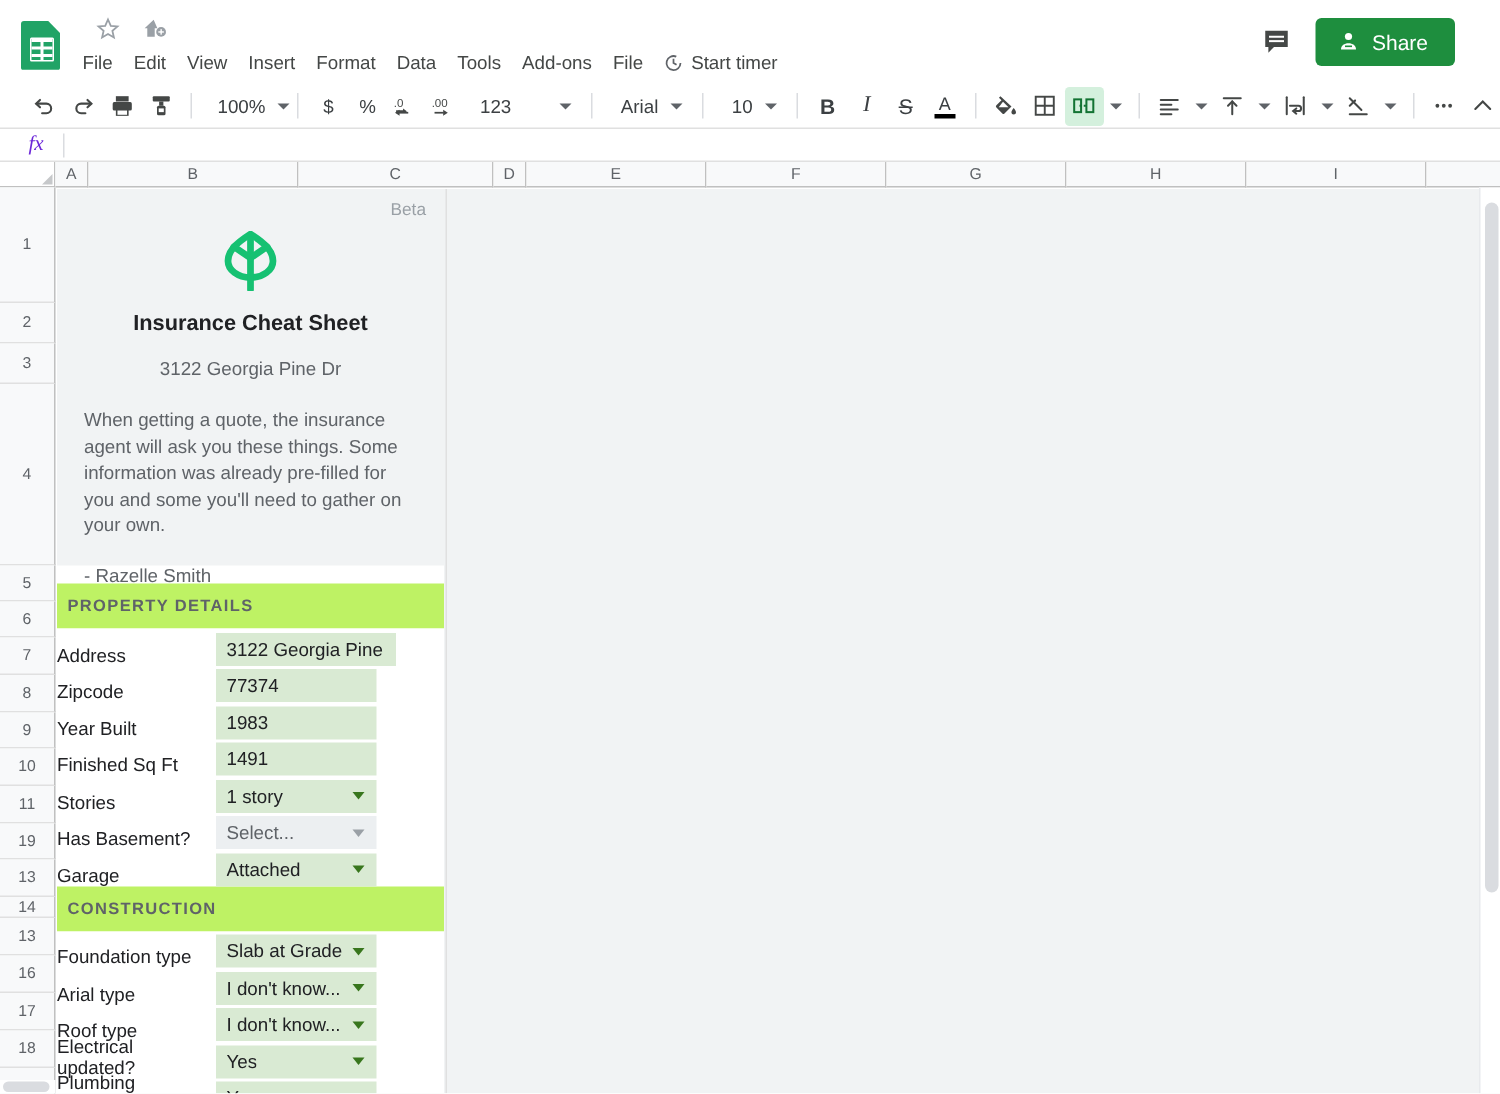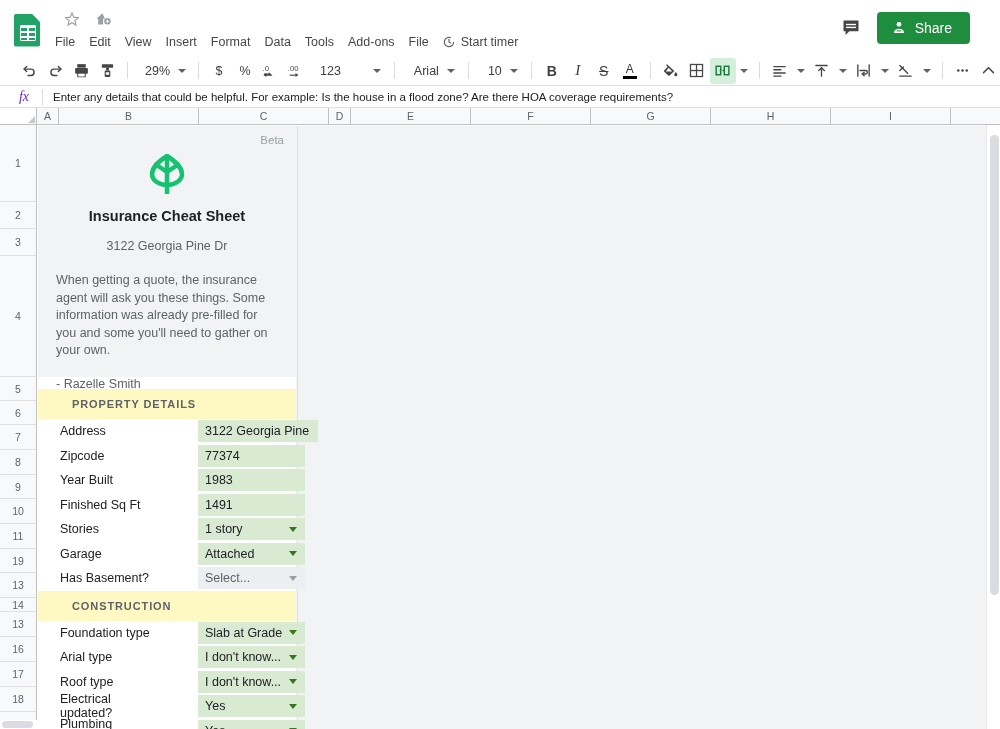"29%" span.tb-text { text: 29% -> 100% }
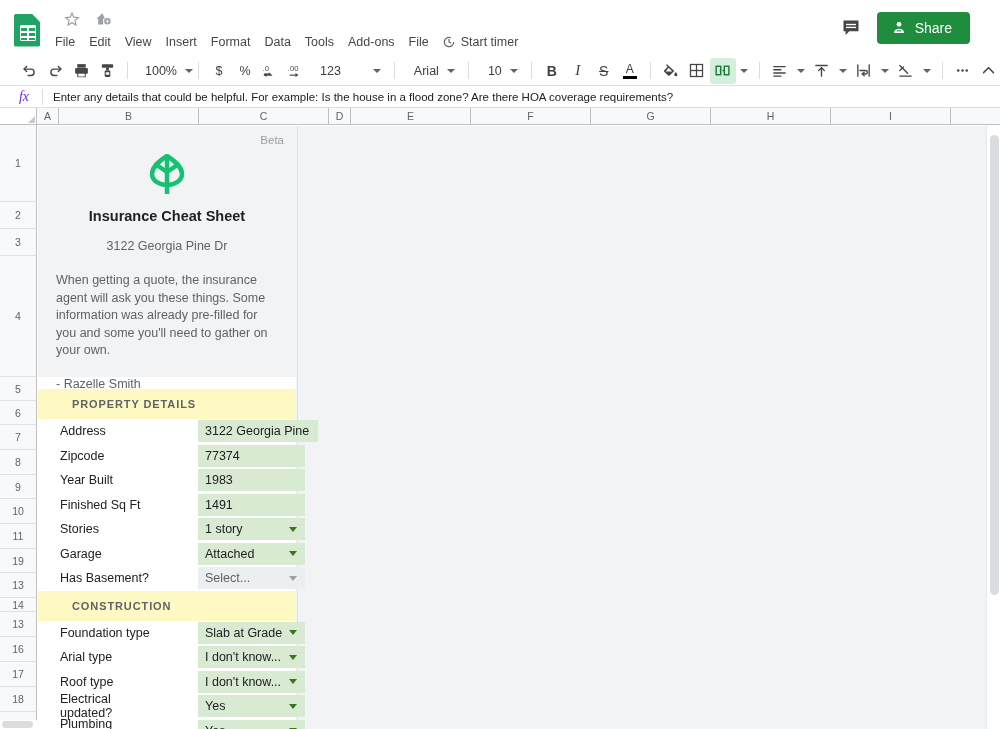"Enter any details that could" span.formula-text { html: <span>Enter any details that could be helpful. For example: Is the house in a flood zone? Are there HOA coverage requirements?</span> -> none }
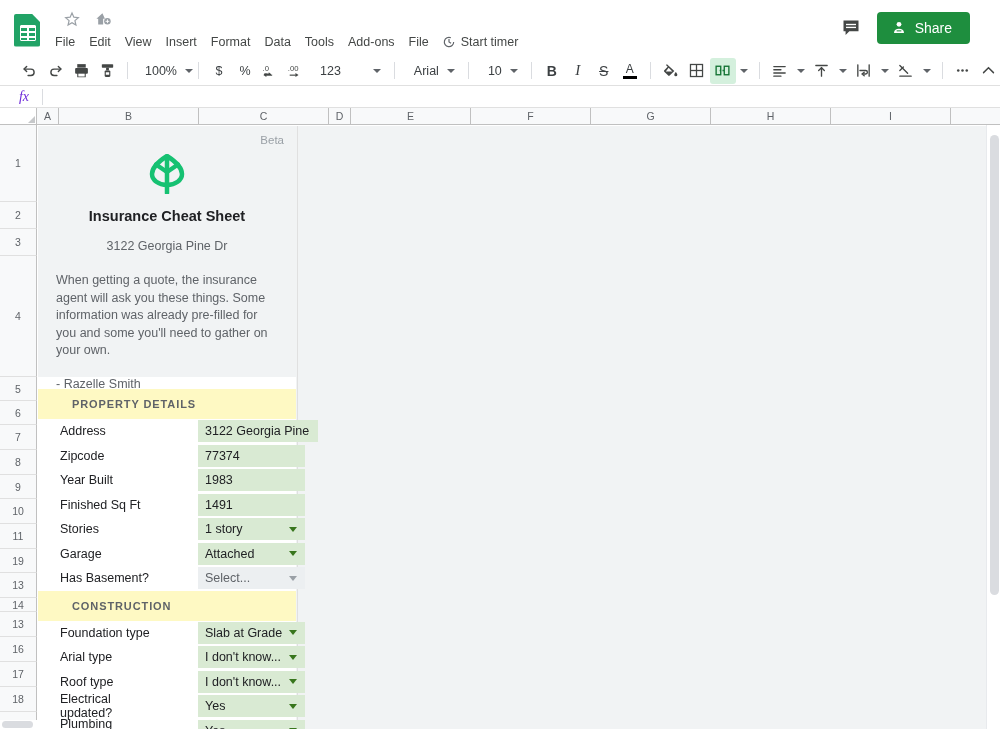"PROPERTY DETAILS" .section-title { background: #fef9c3 -> #bef264; padding: 9px 0 9px 34px -> 9px 0 9px 7px }
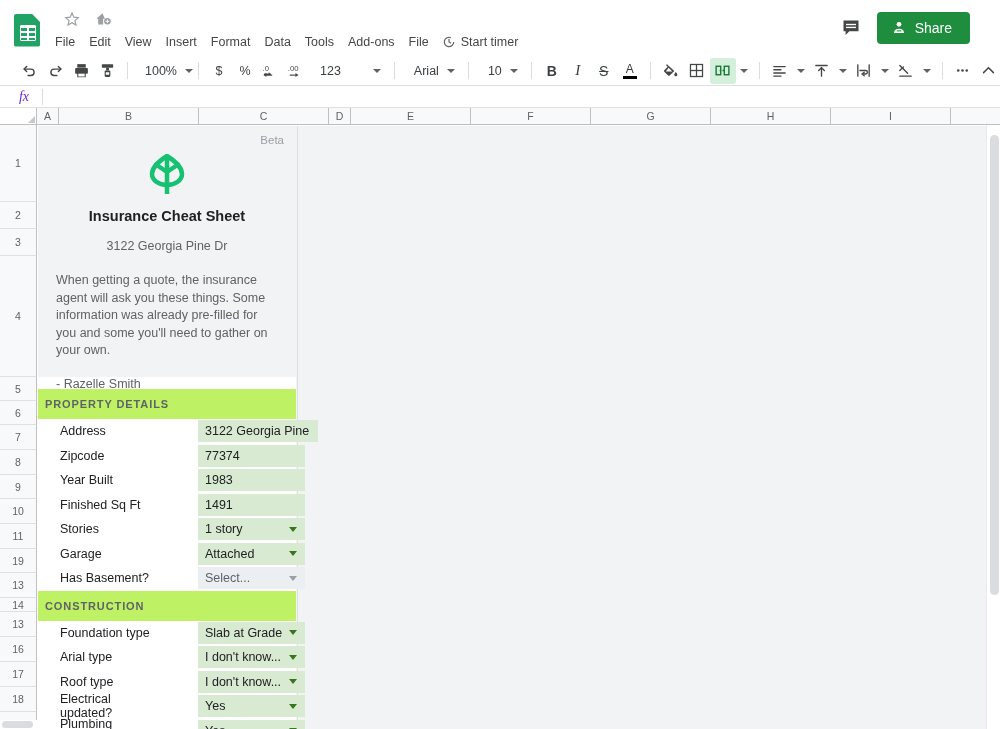"Address" .field-row { align-items: center -> flex-end; gap: 32px -> none; padding-left: 22px -> none }
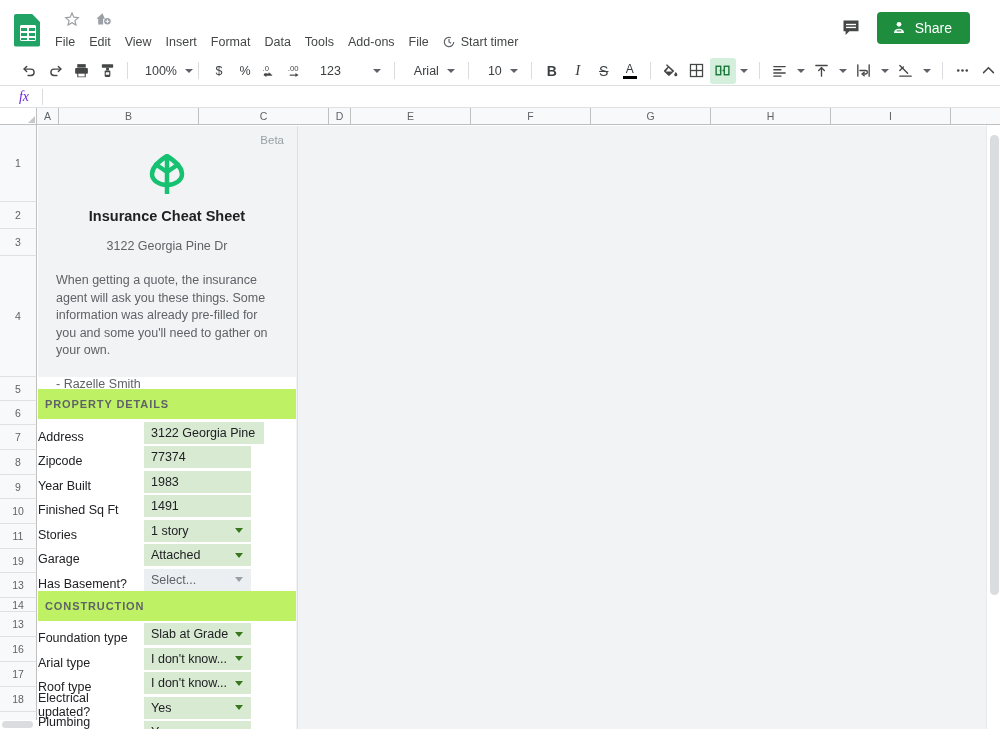"Garage" div.field-row { order: before "Has Basement?" -> after "Has Basement?" }
